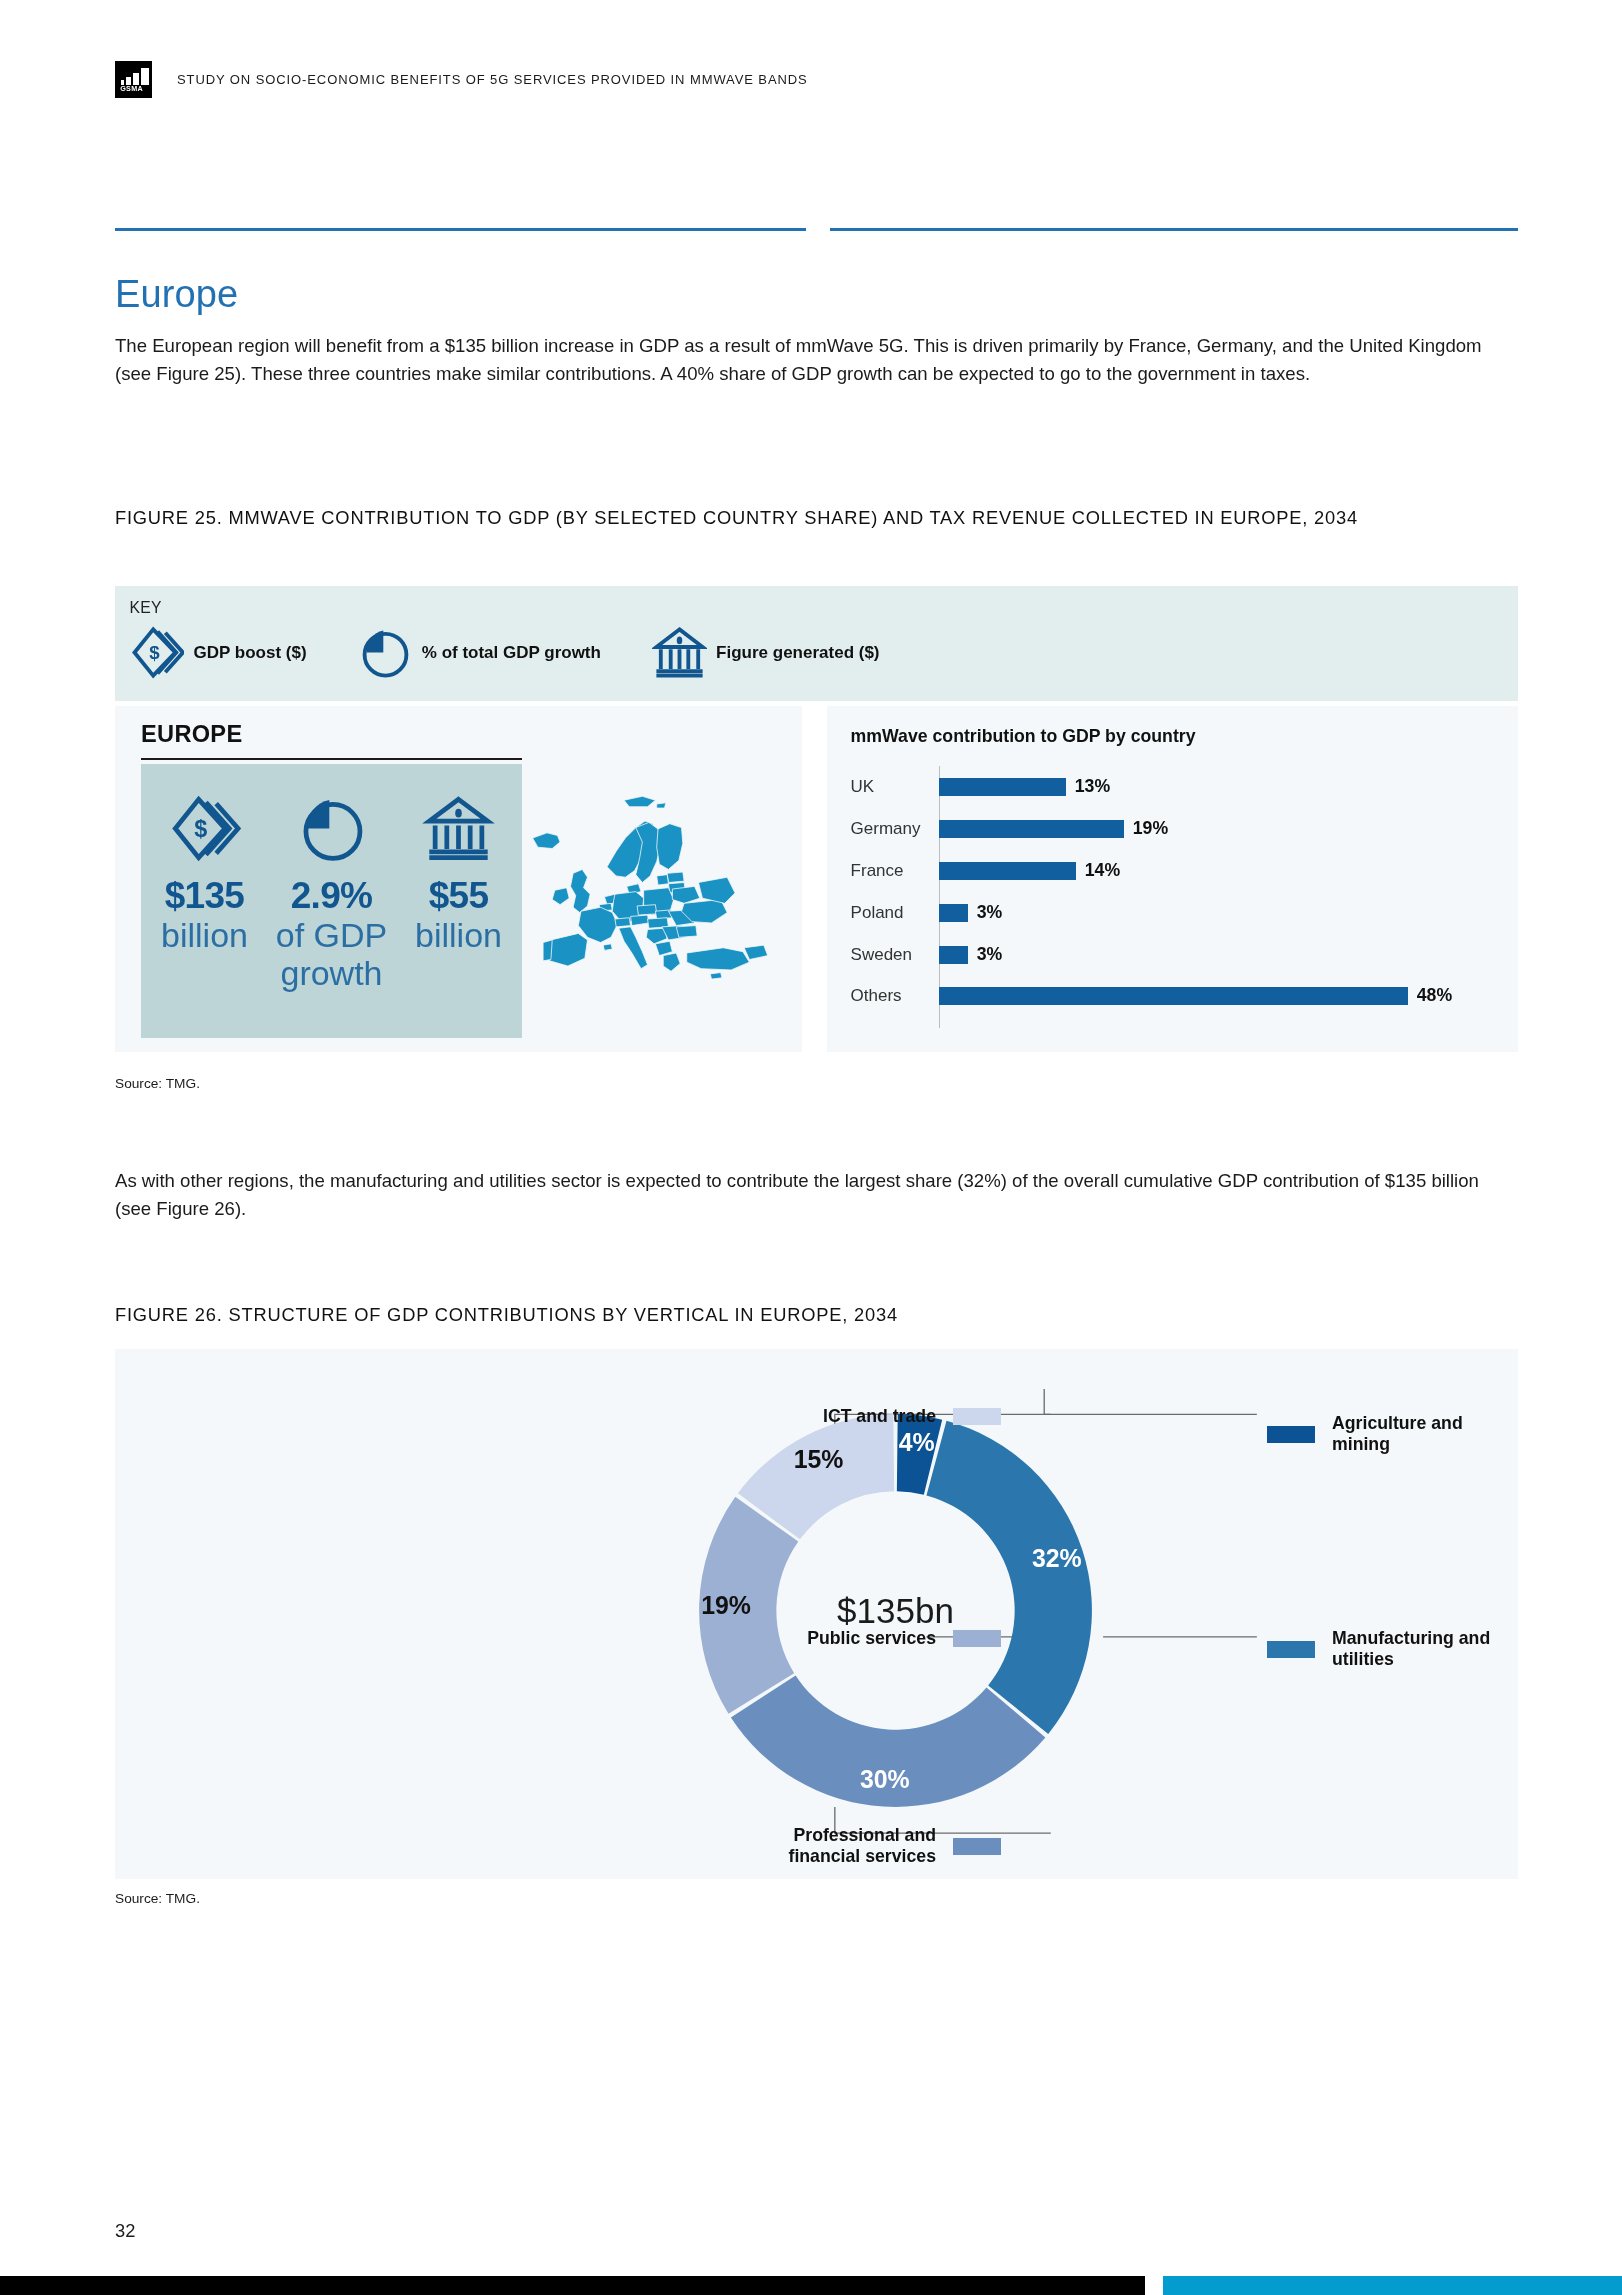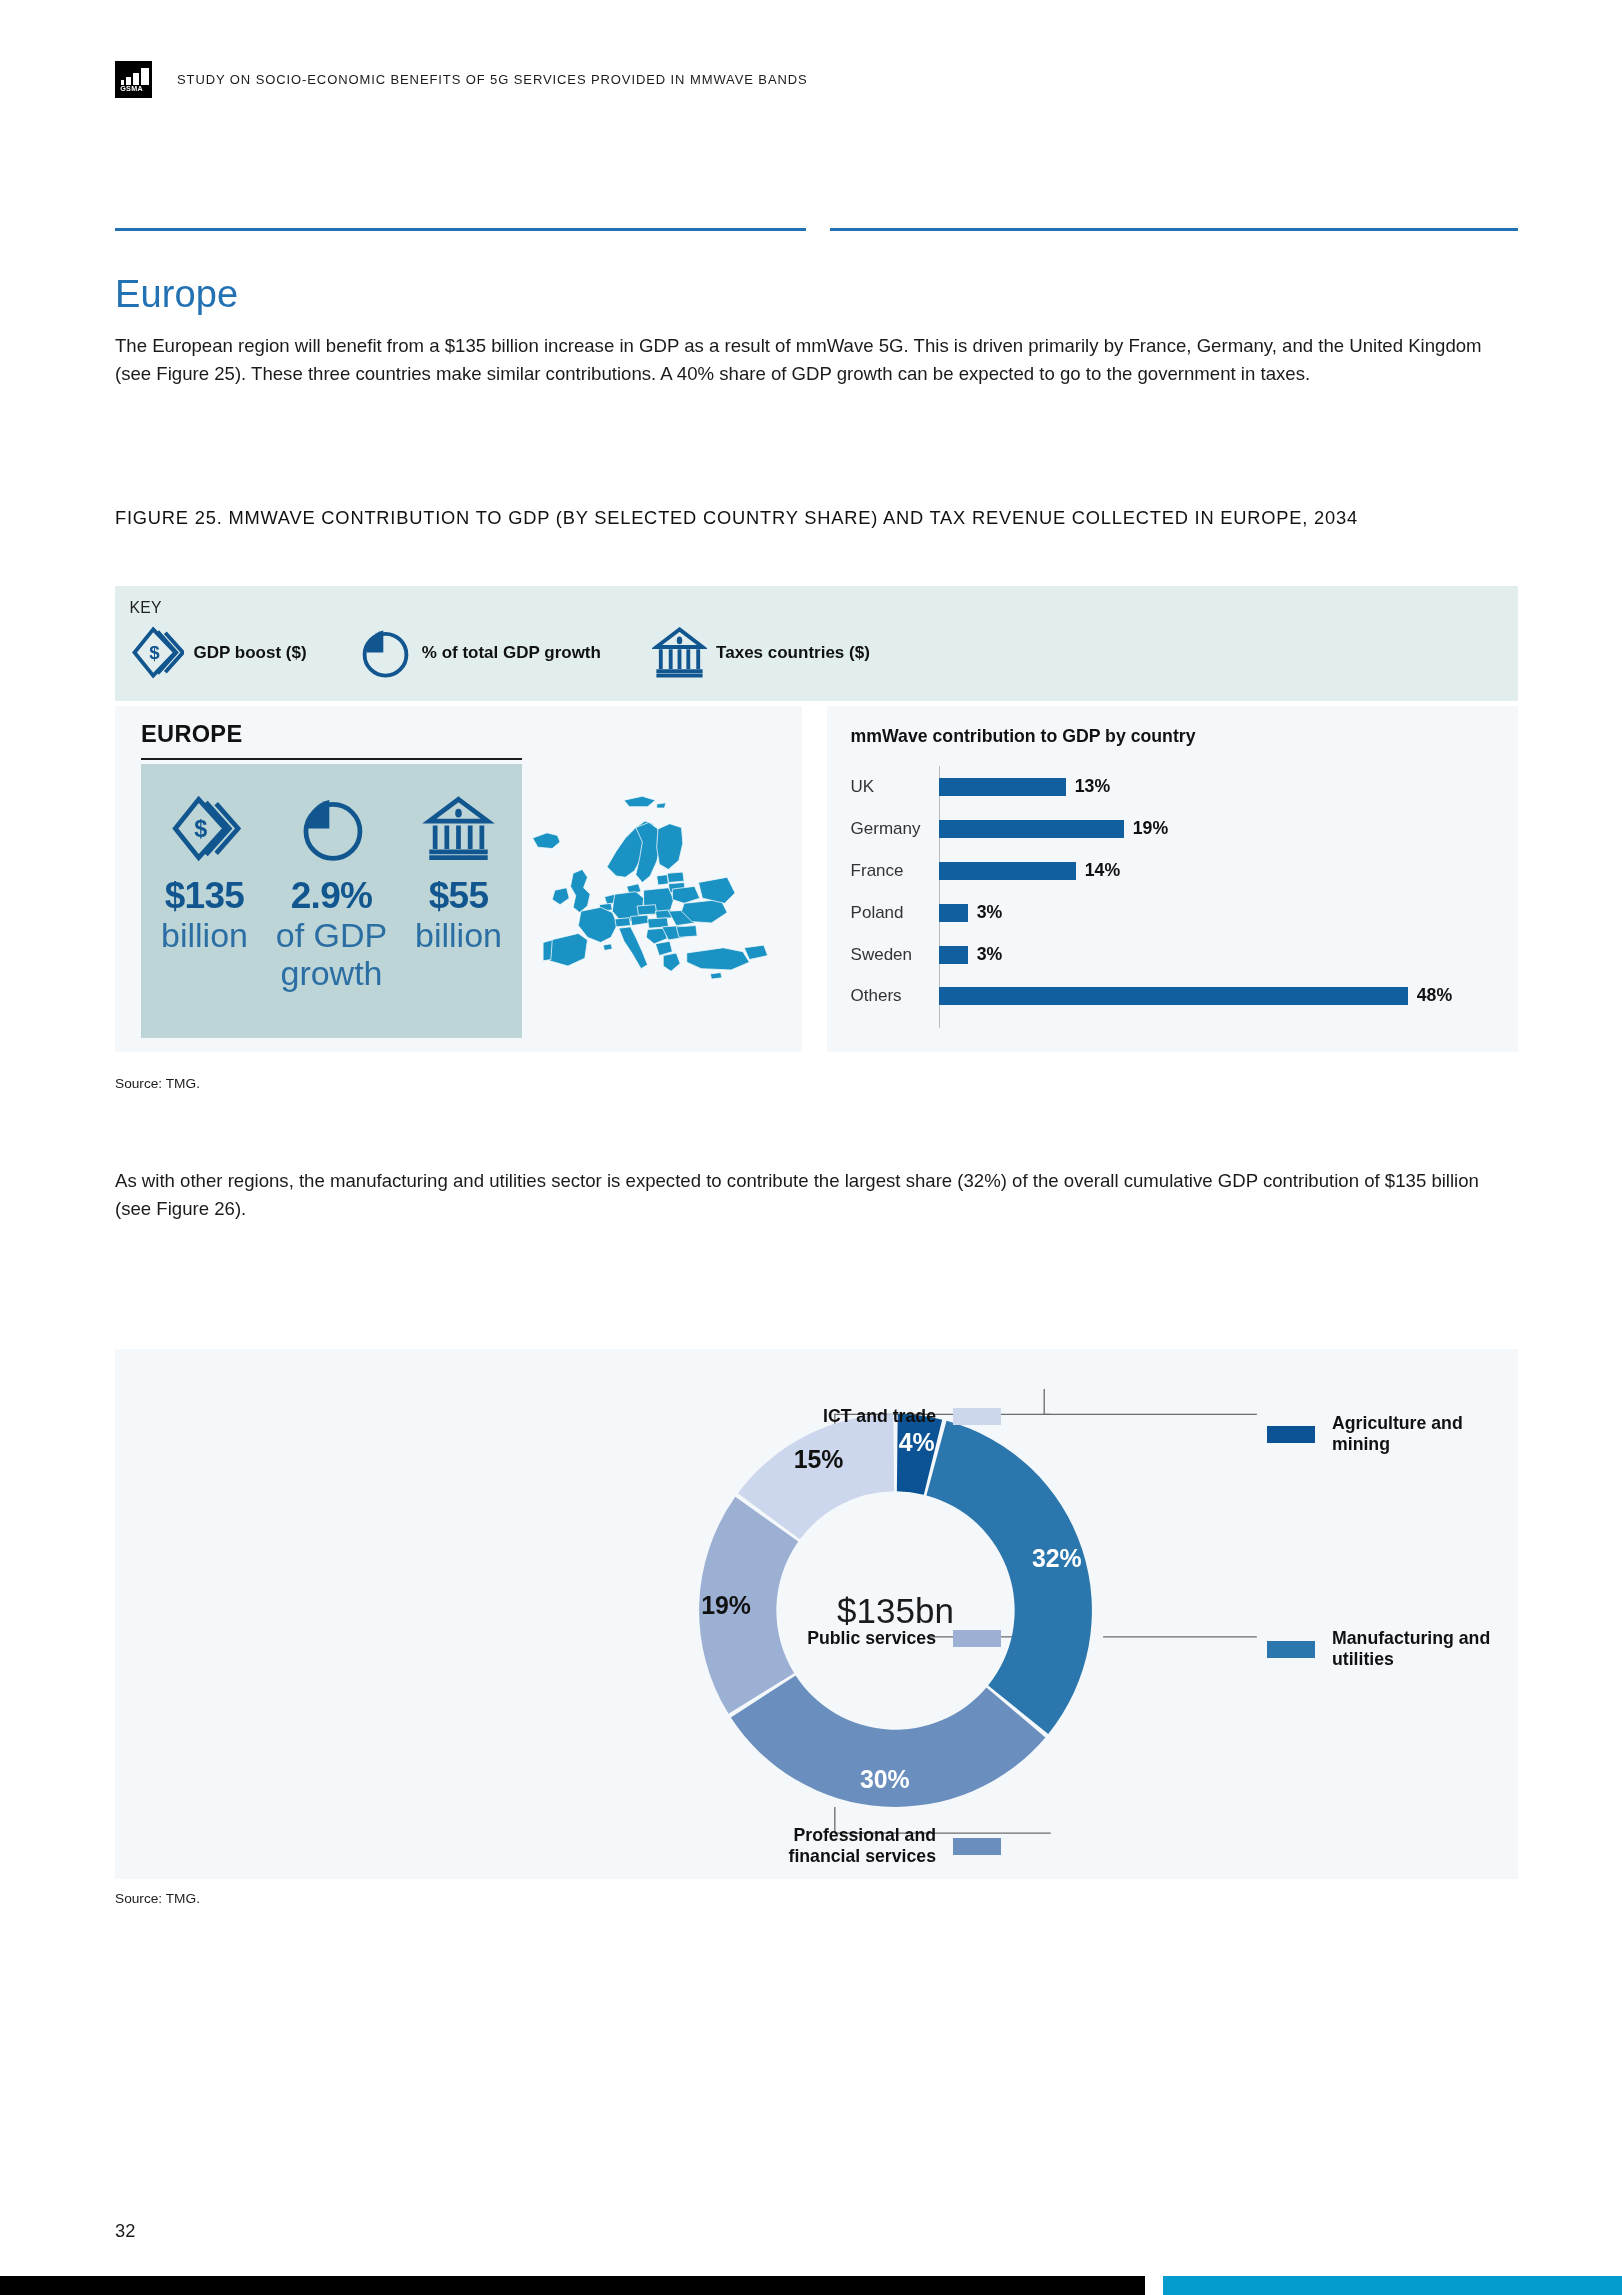"Taxes countries ($)" span.klabel { text: Taxes countries -> Figure generated }
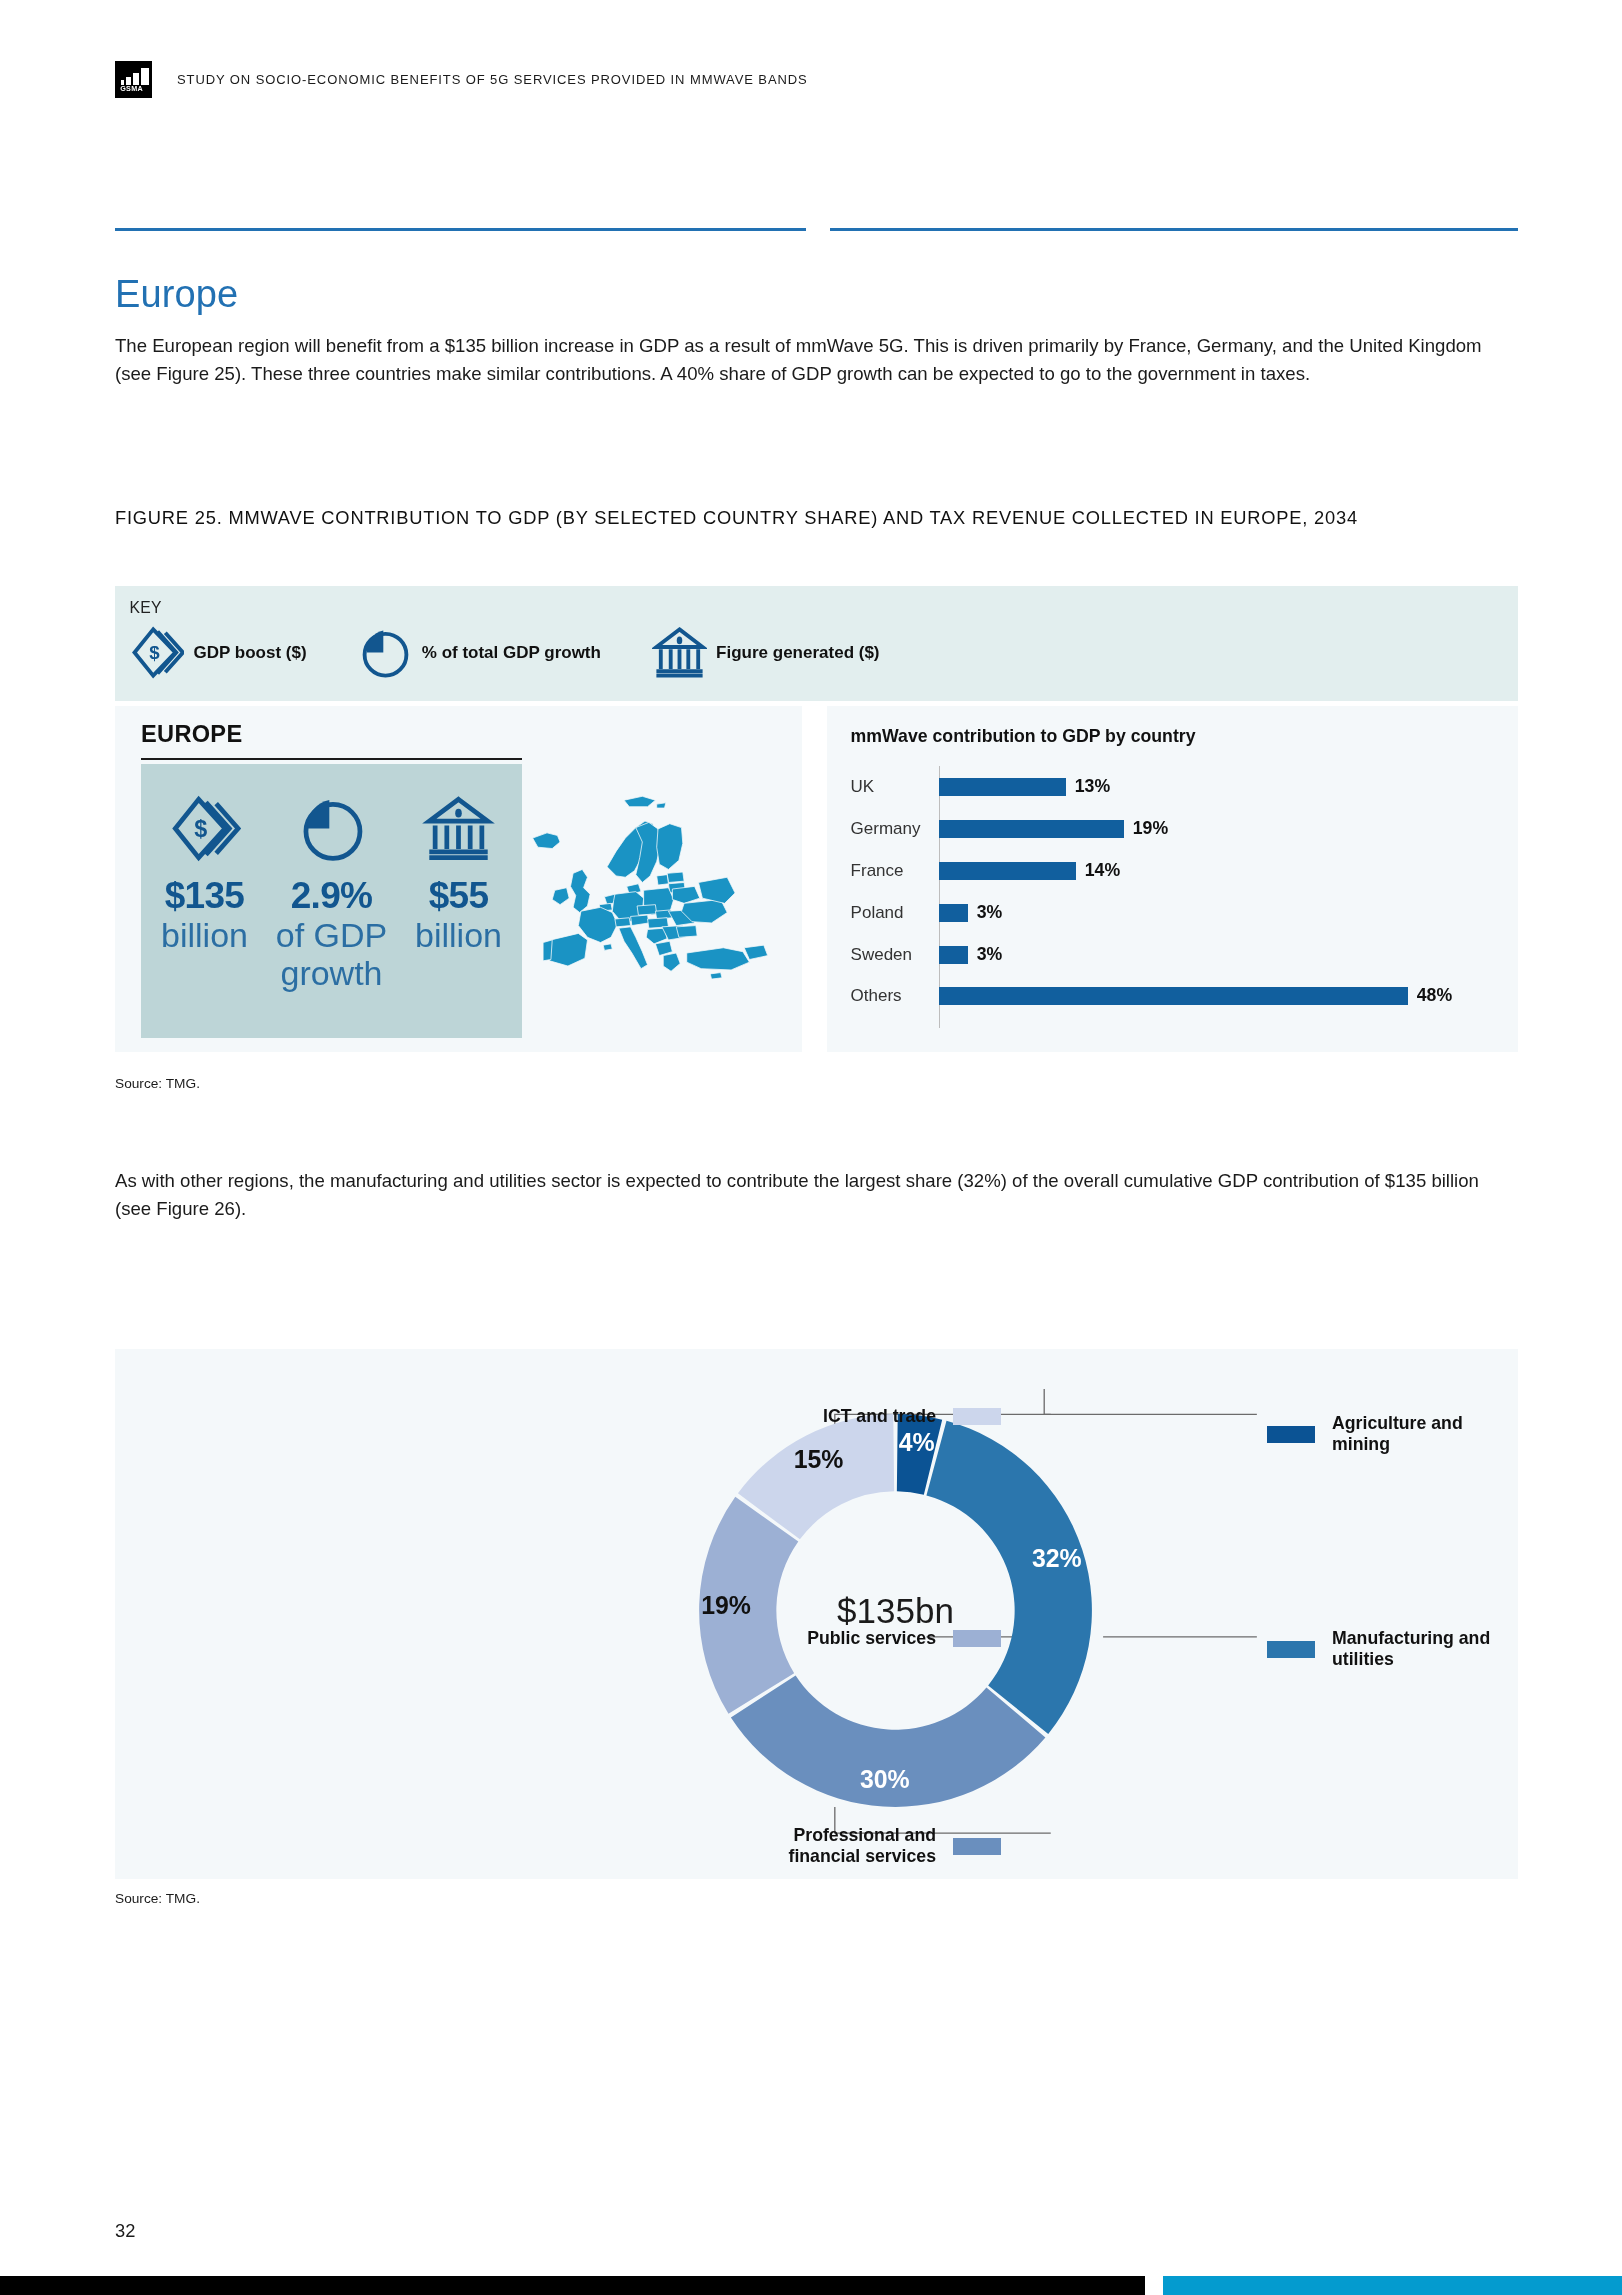"FIGURE 26. STRUCTURE OF GDP" div.fig-cap { html: none -> <div>FIGURE 26. STRUCTURE OF GDP CONTRIBUTIONS BY VERTICAL IN EUROPE, 2034</div> }
